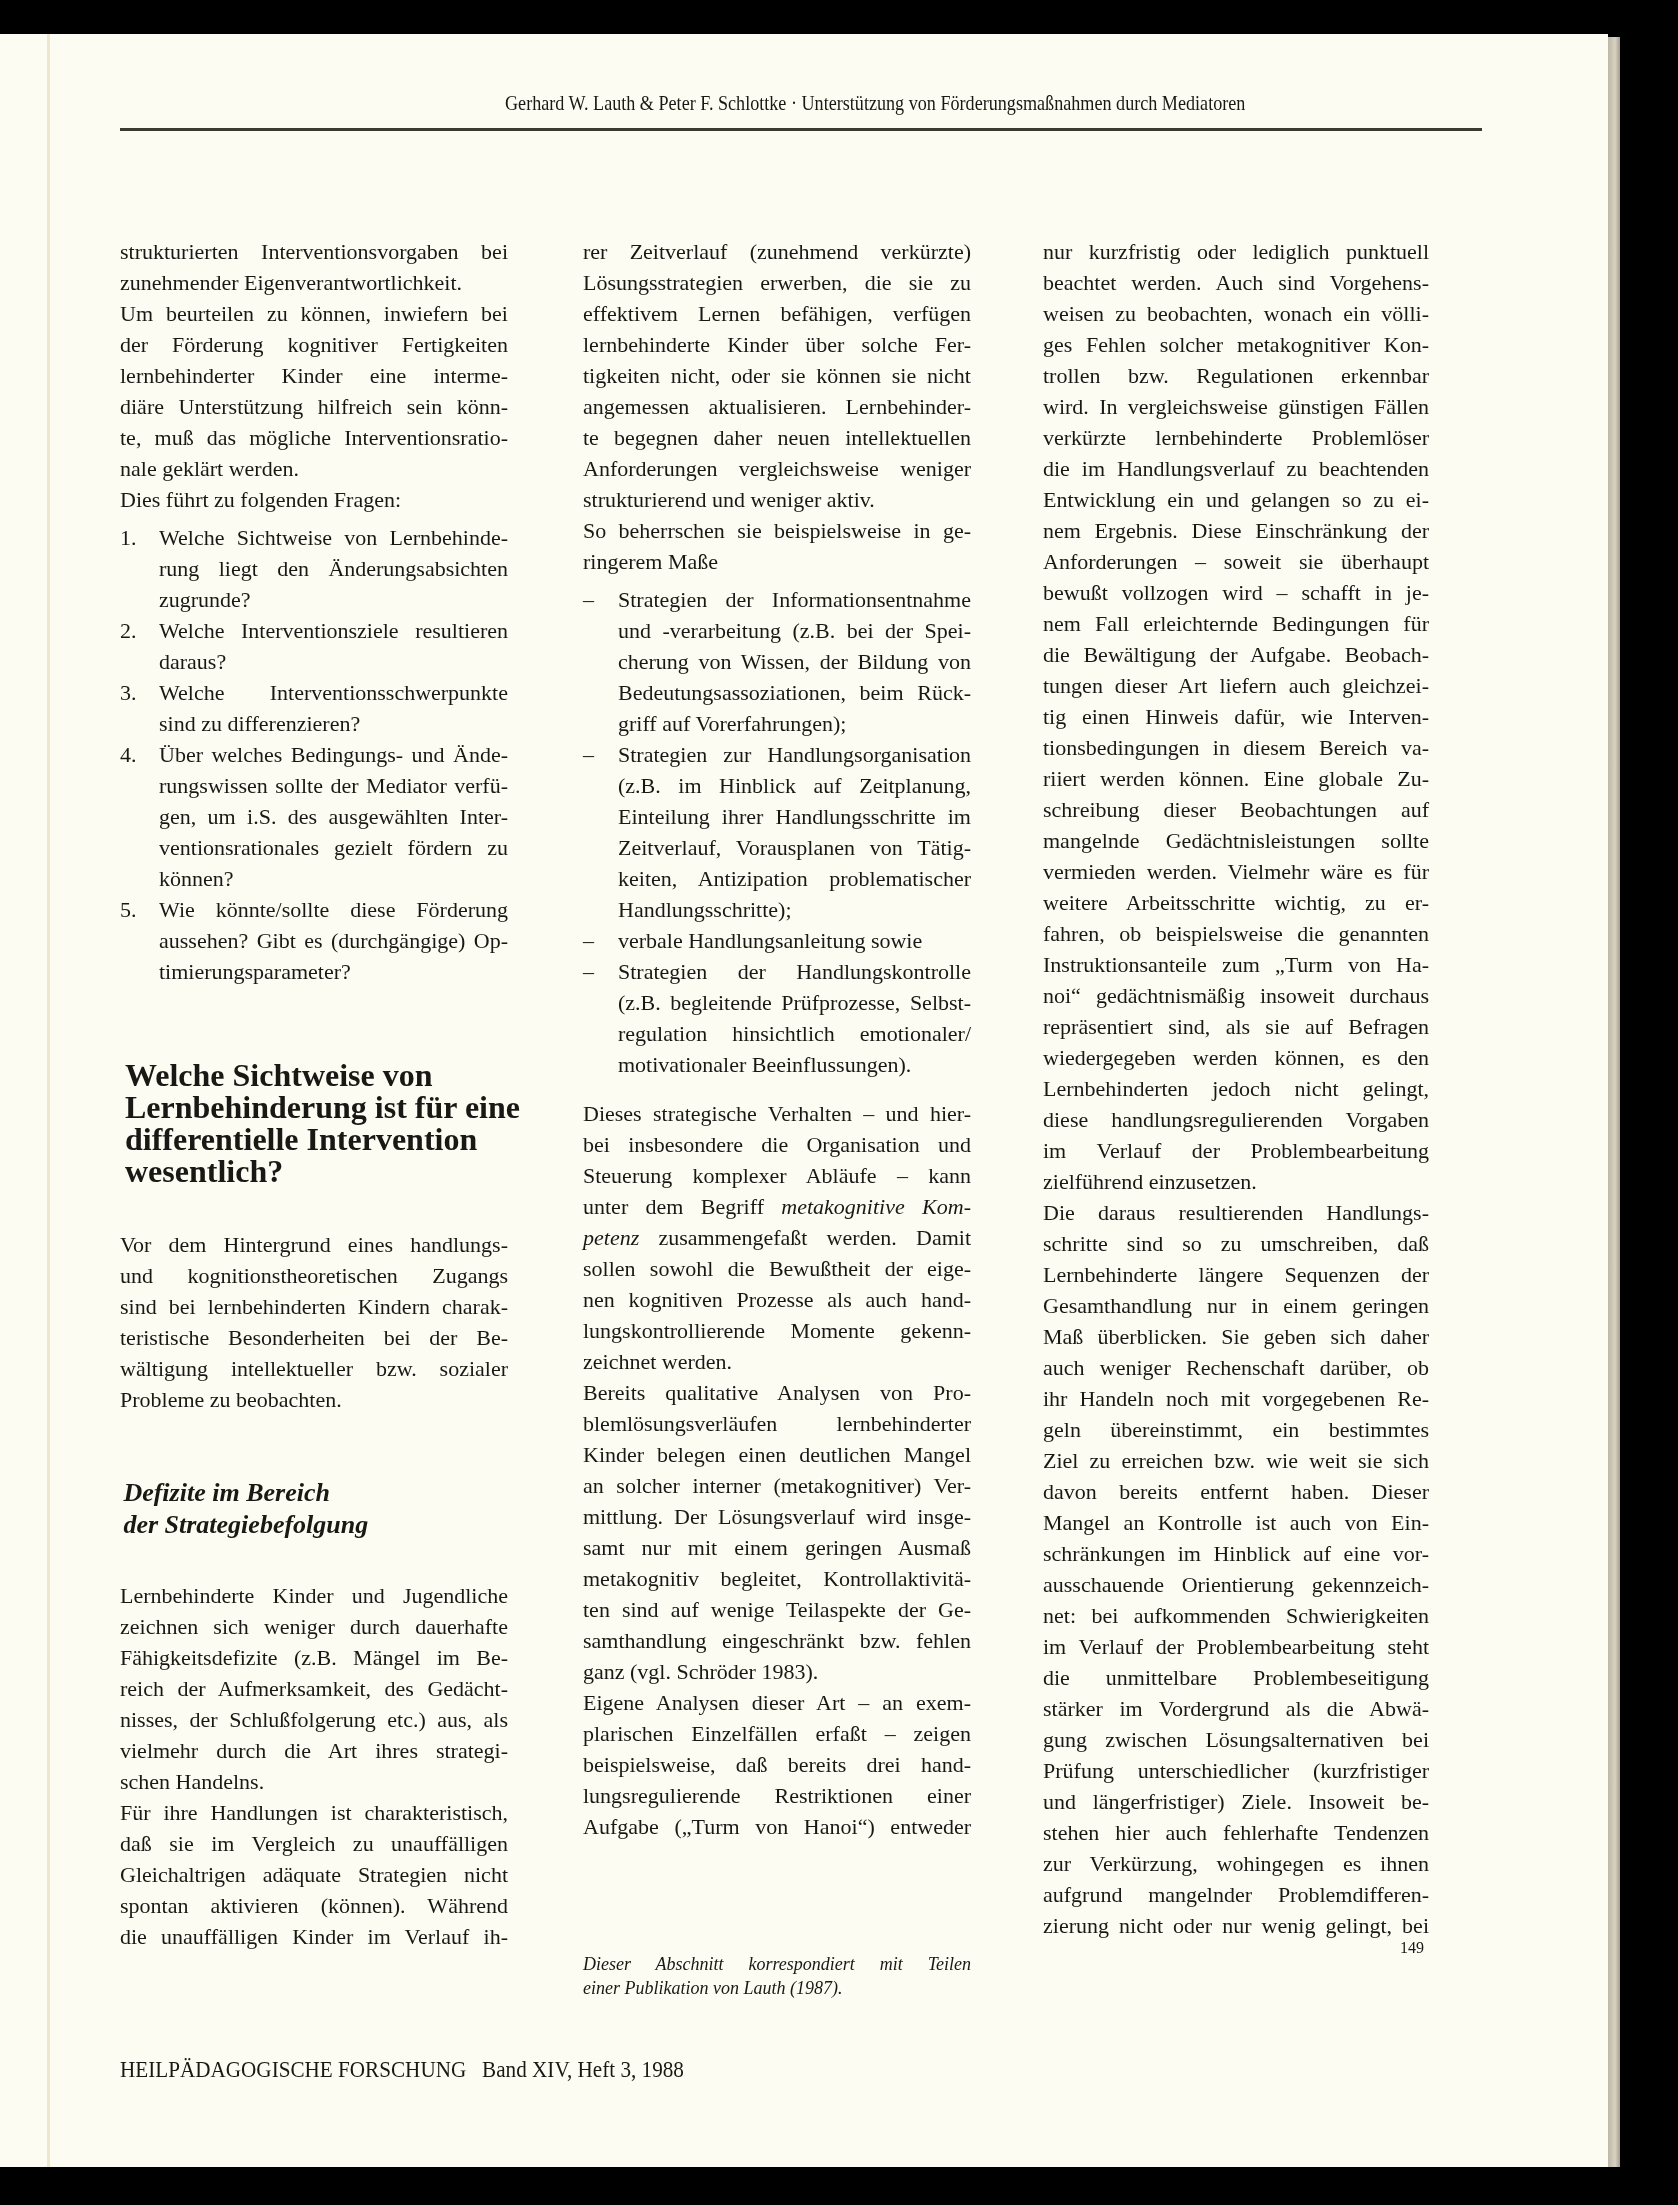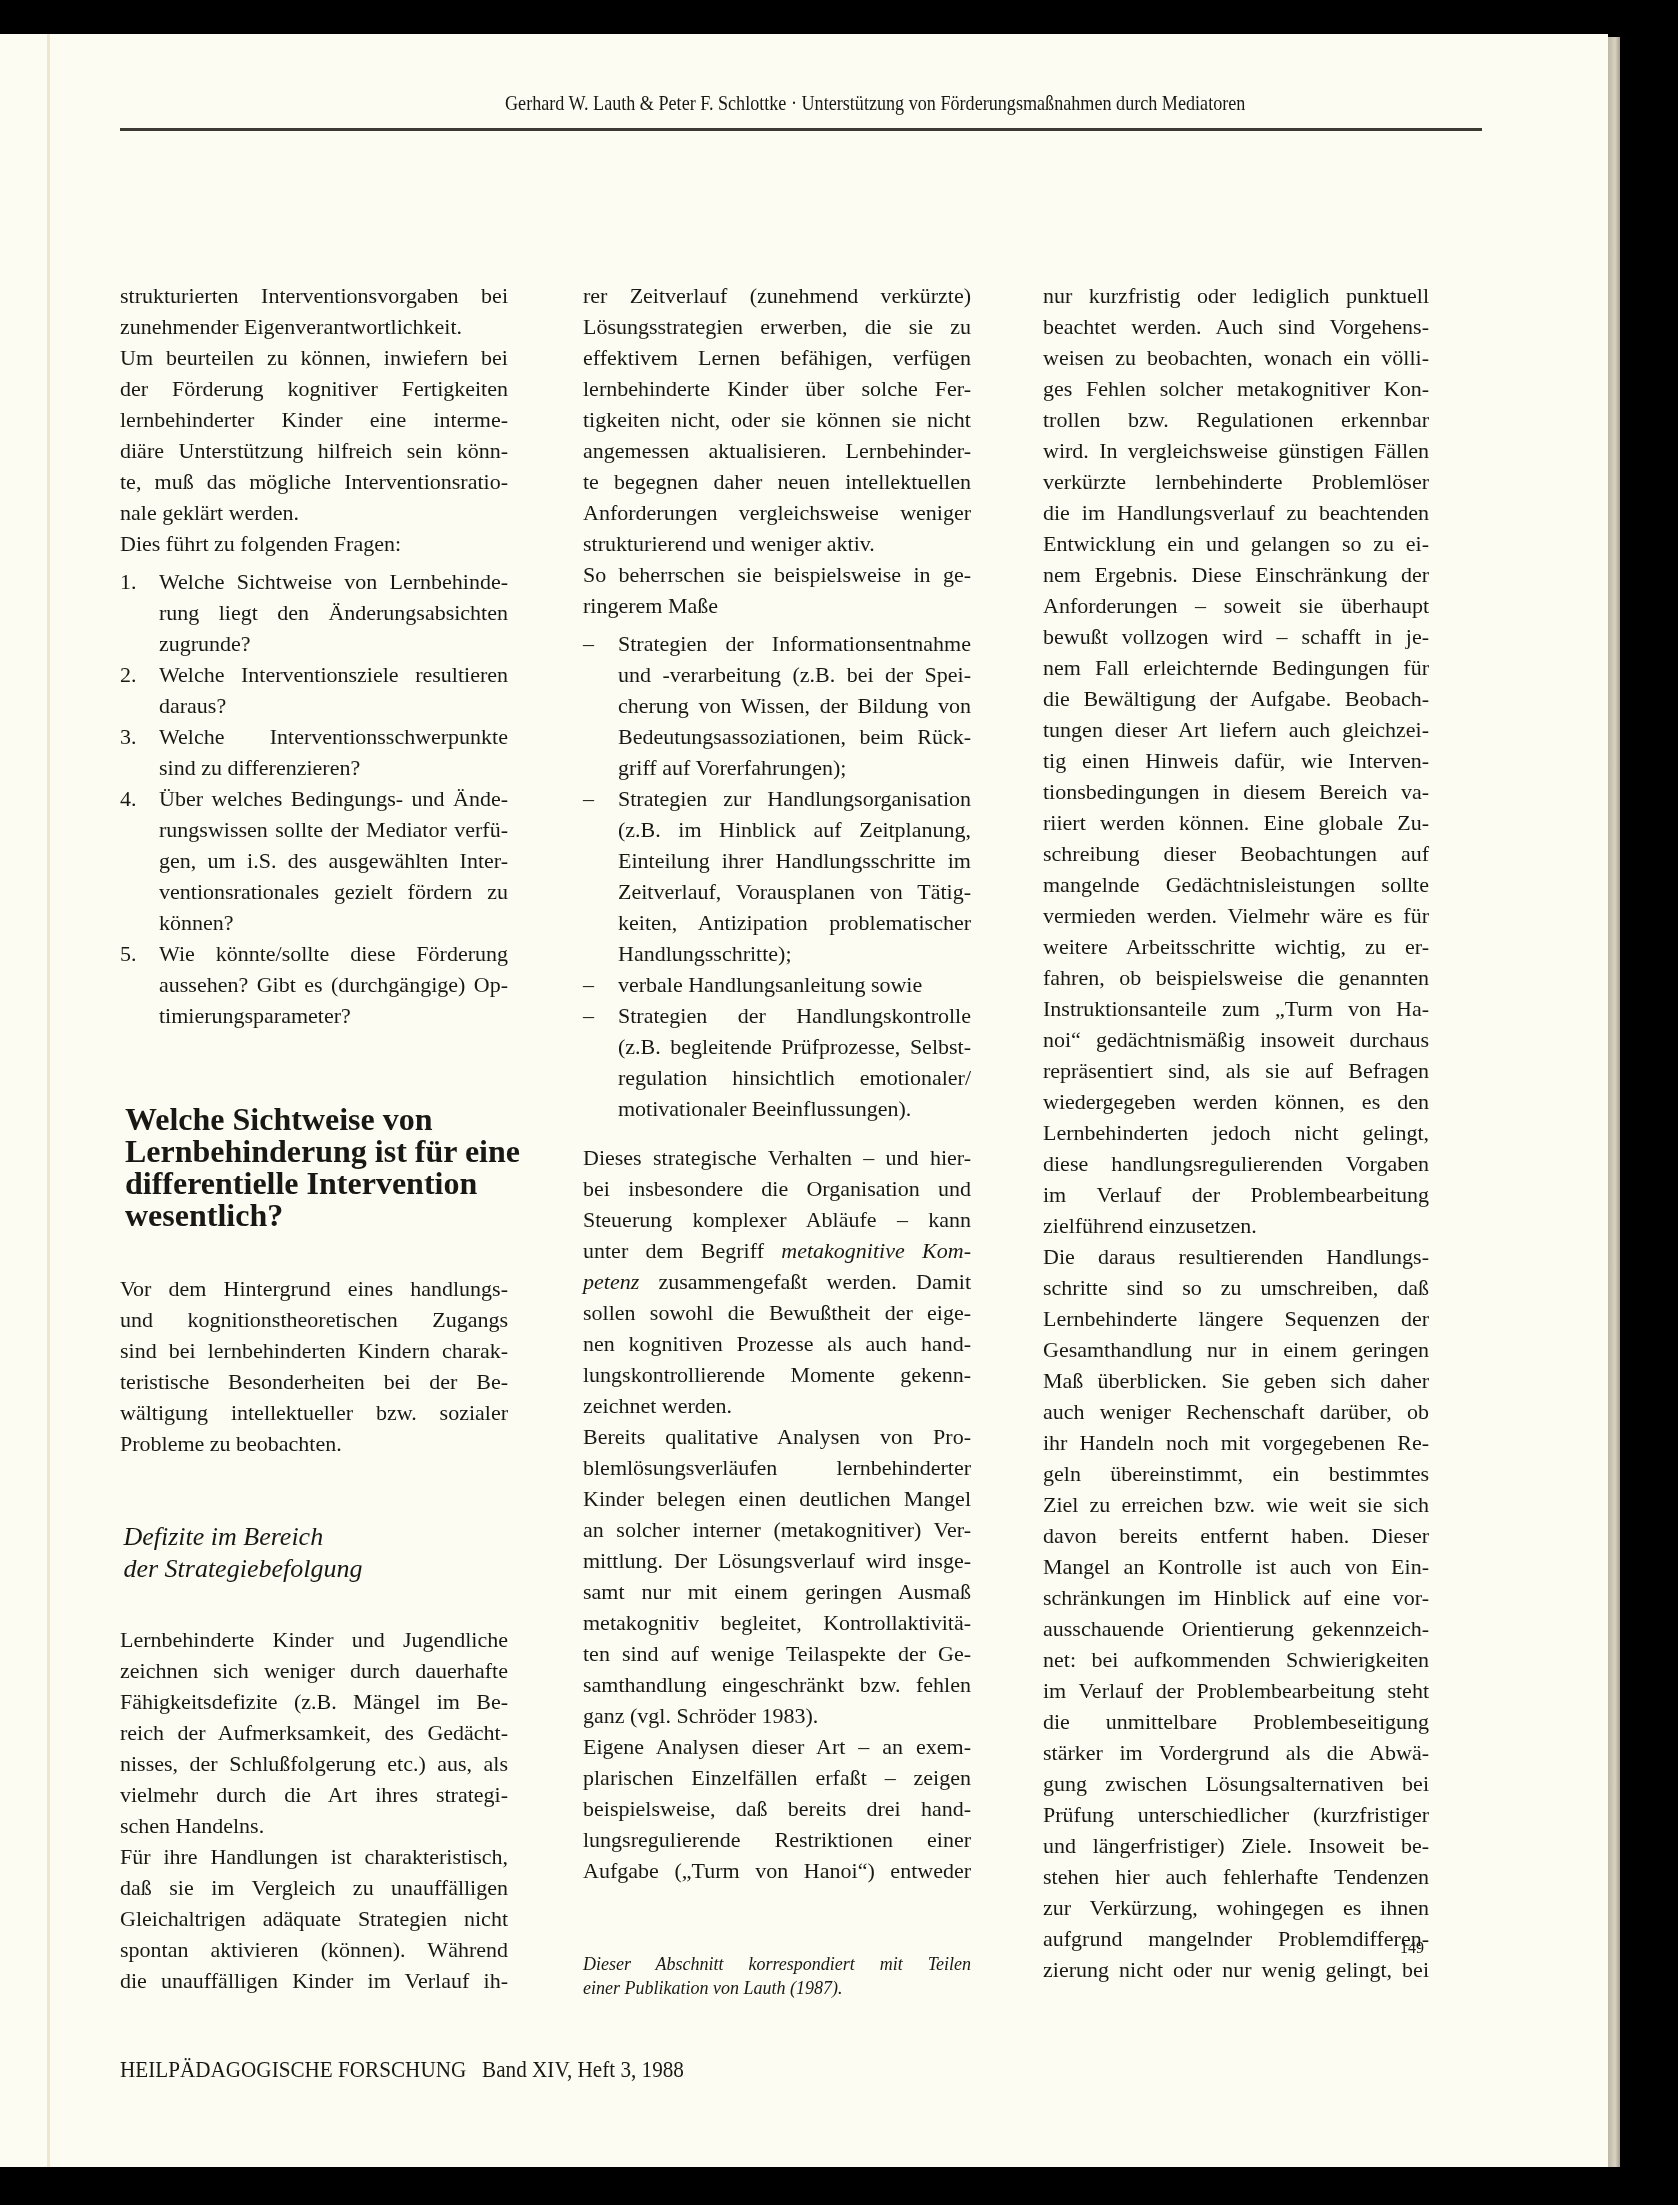"strukturierten Interventionsvorgaben bei" .col { margin-top: 44px -> none }
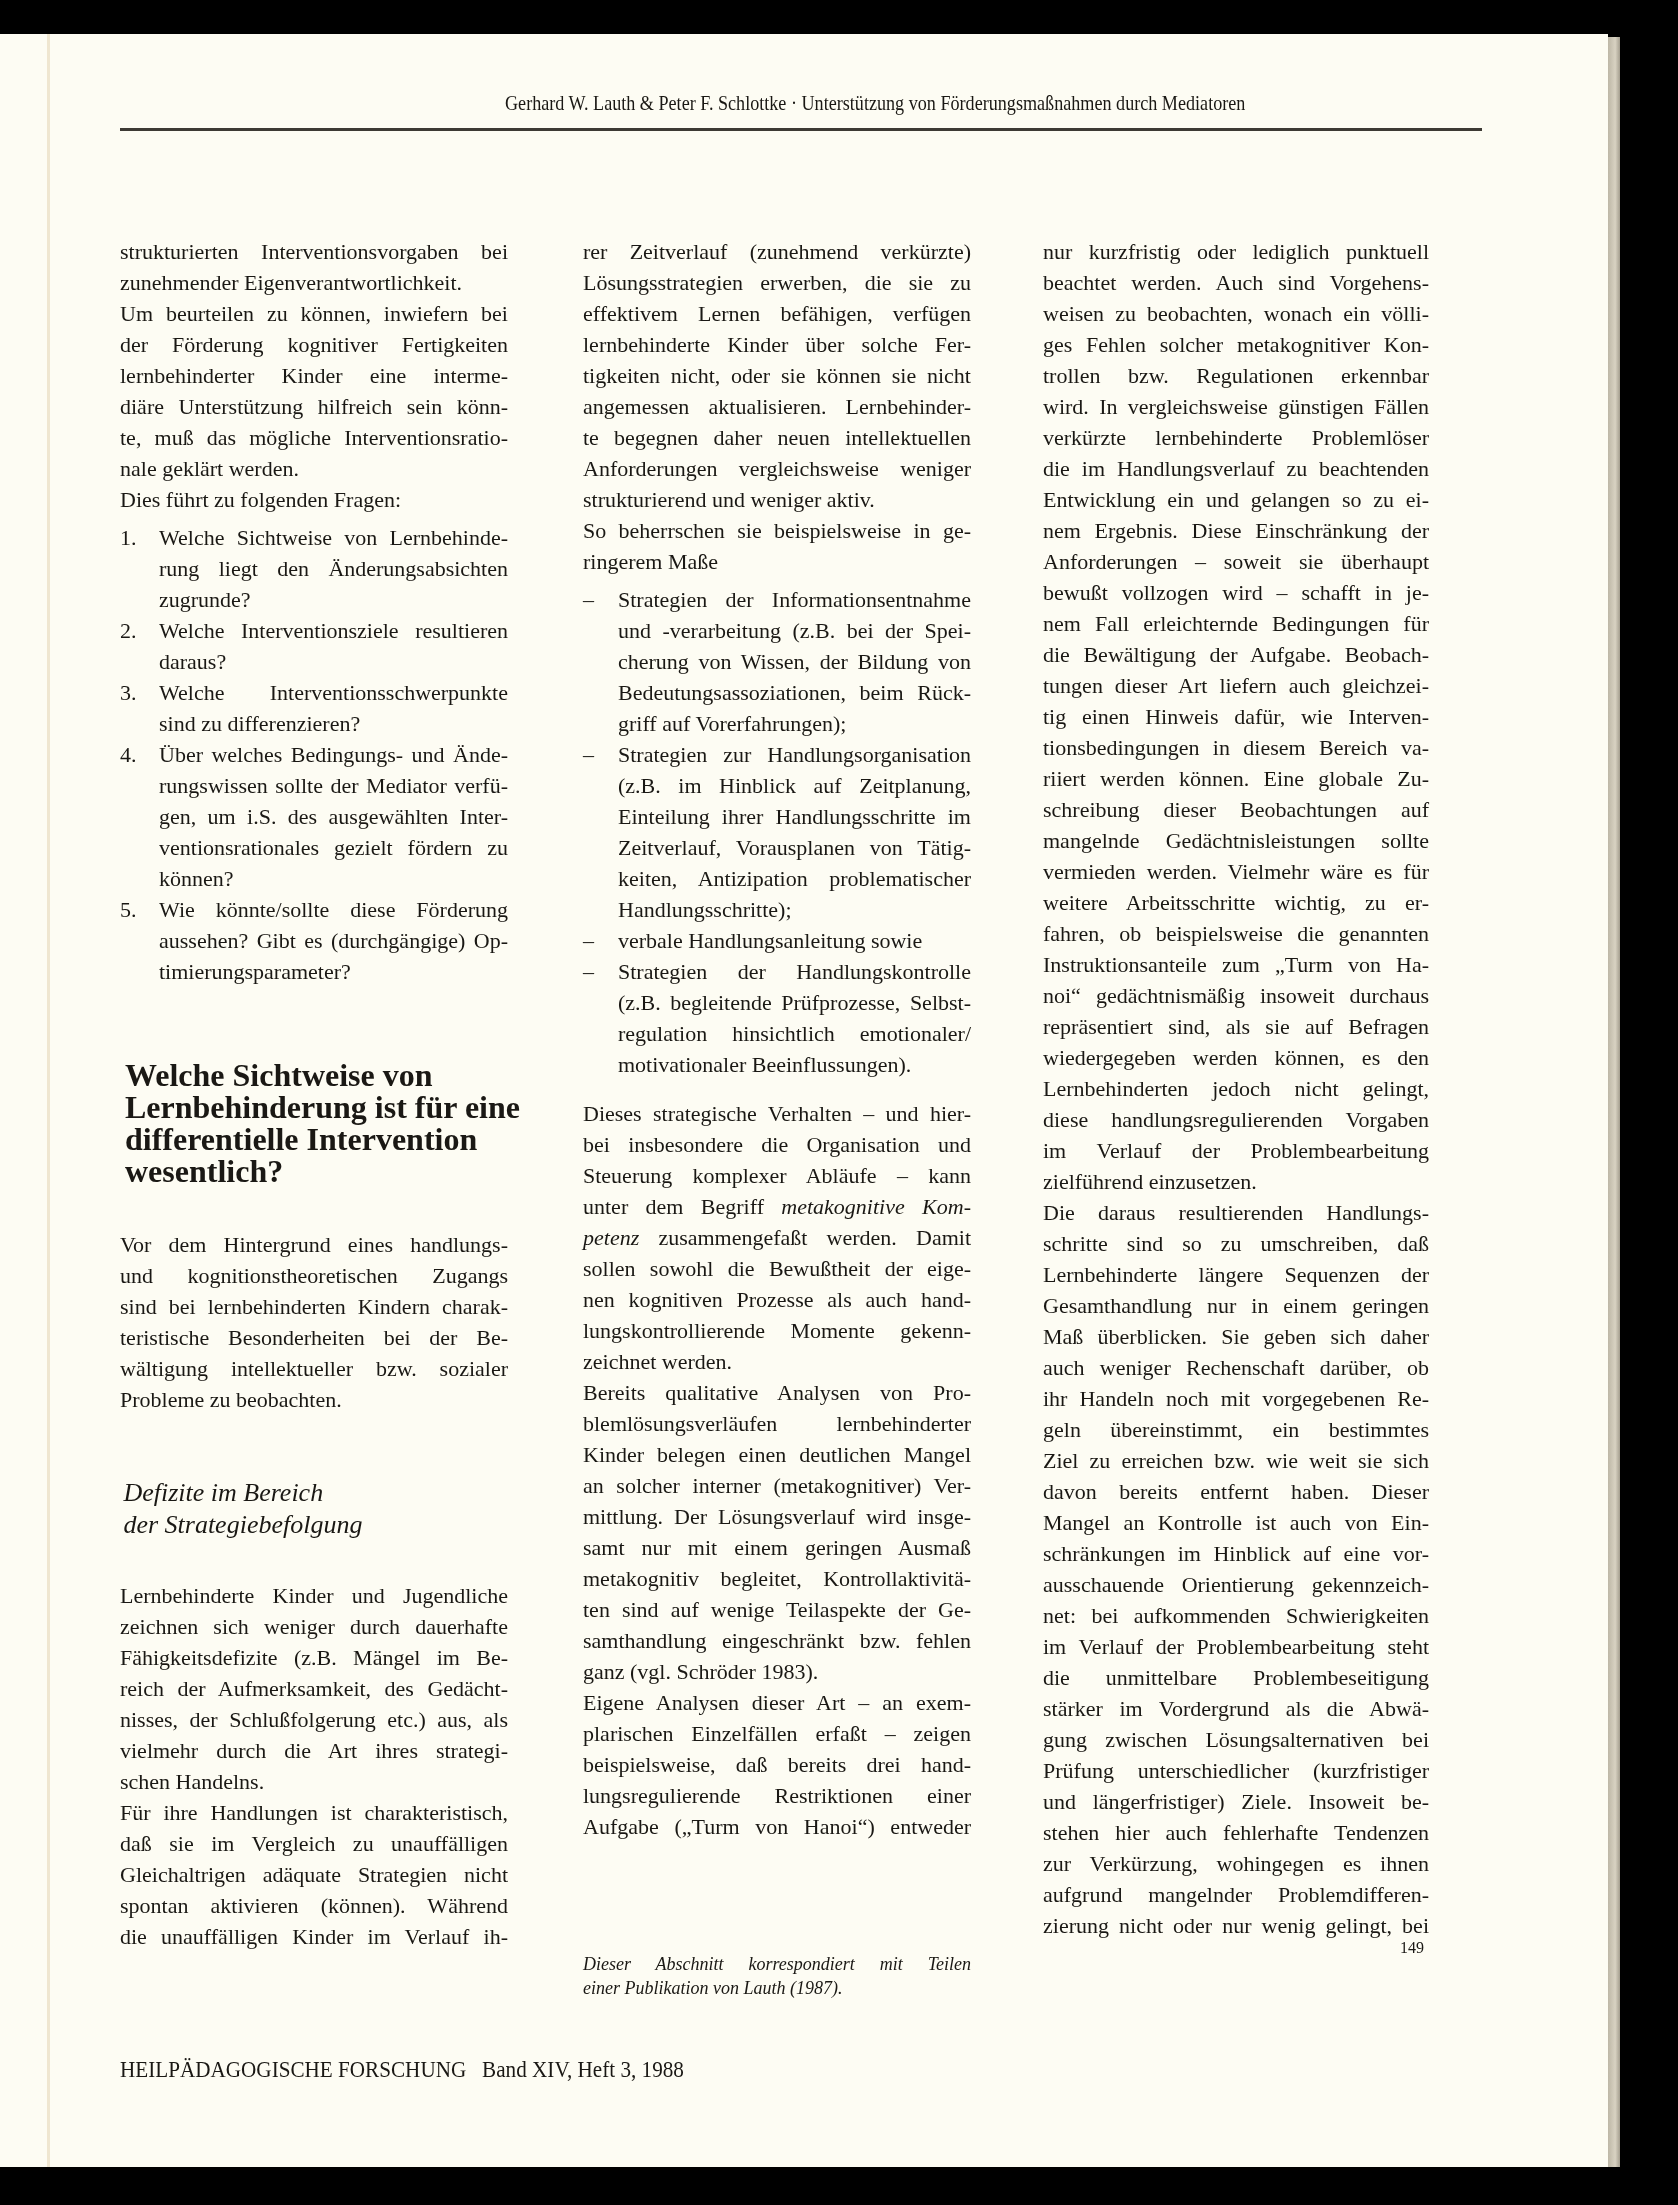"Defizite im Bereich" .h-ital { font-weight: none -> bold }
